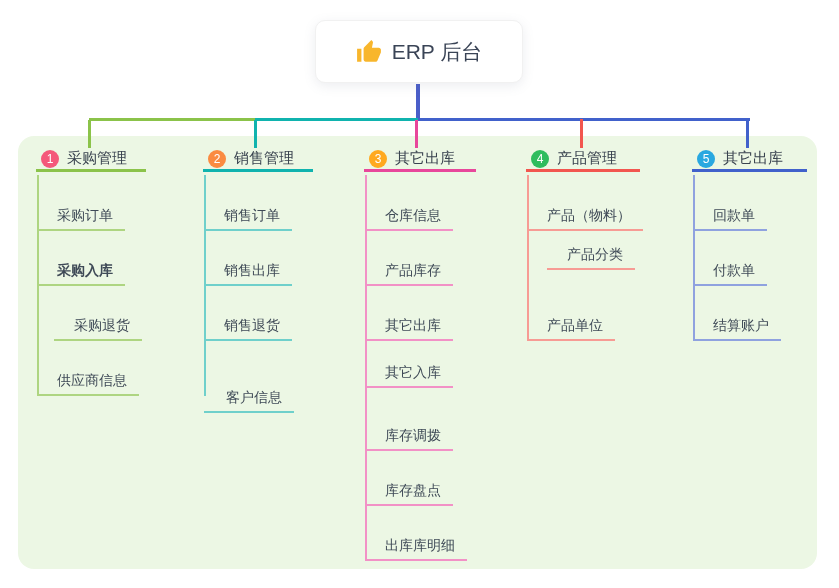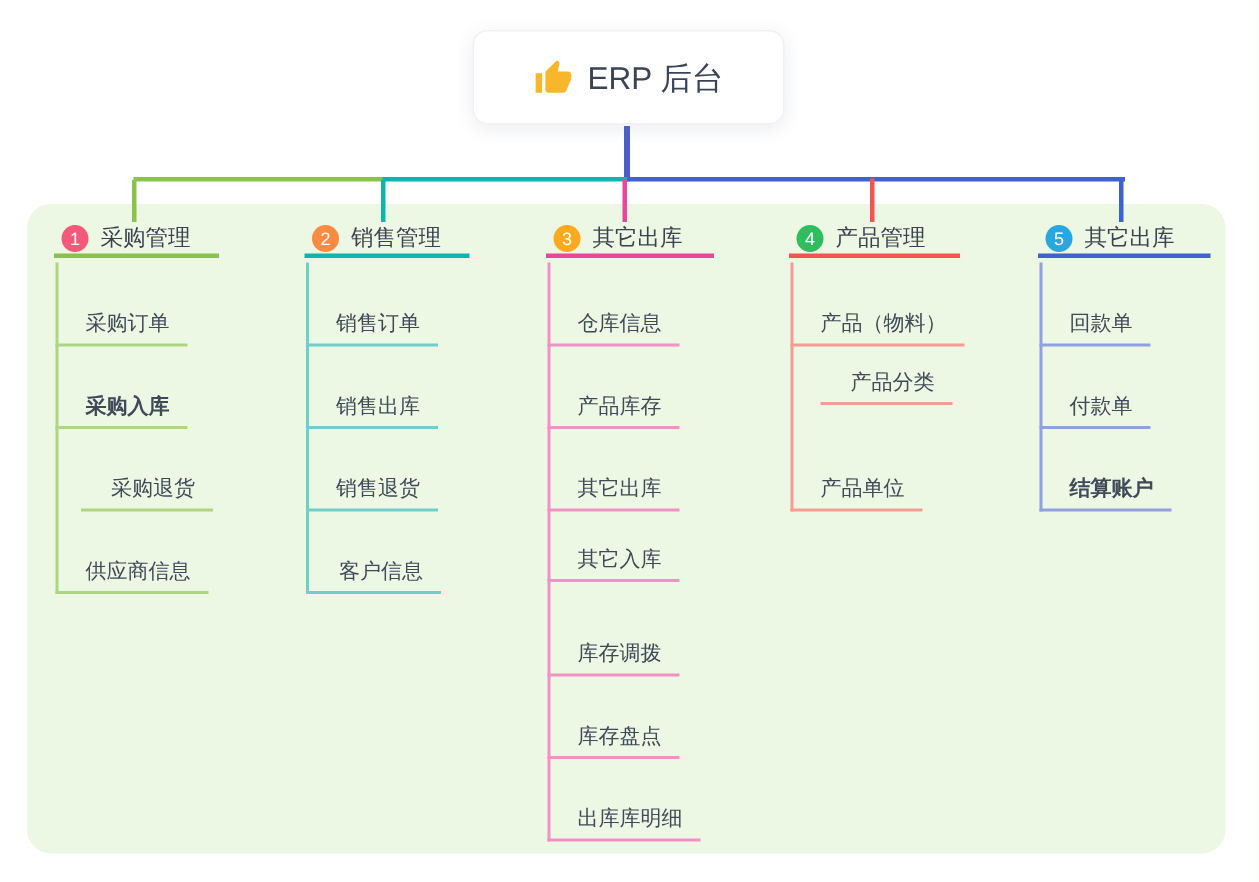"结算账户" div.leaf { font-weight: bold -> none }
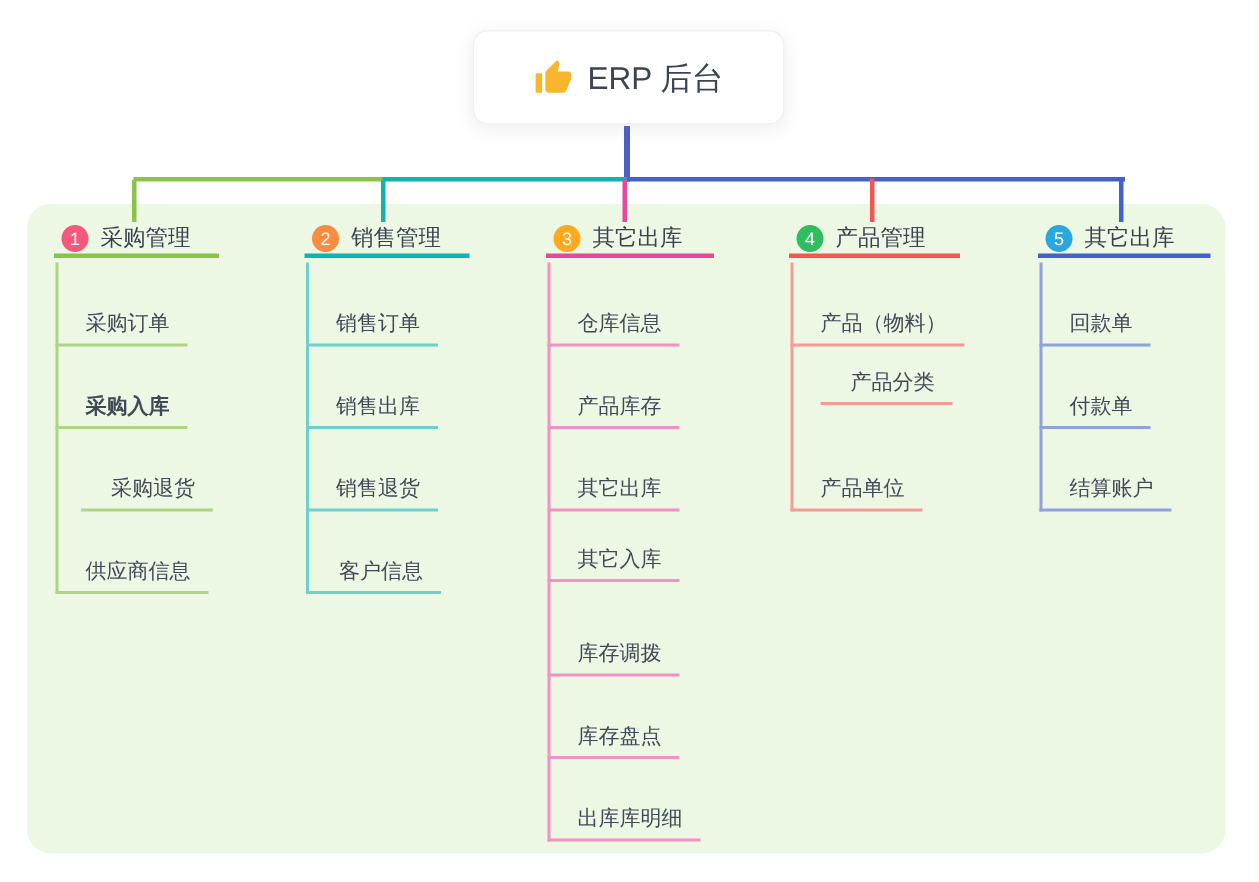"客户信息" div.leaf { top: 220px -> 237px }
